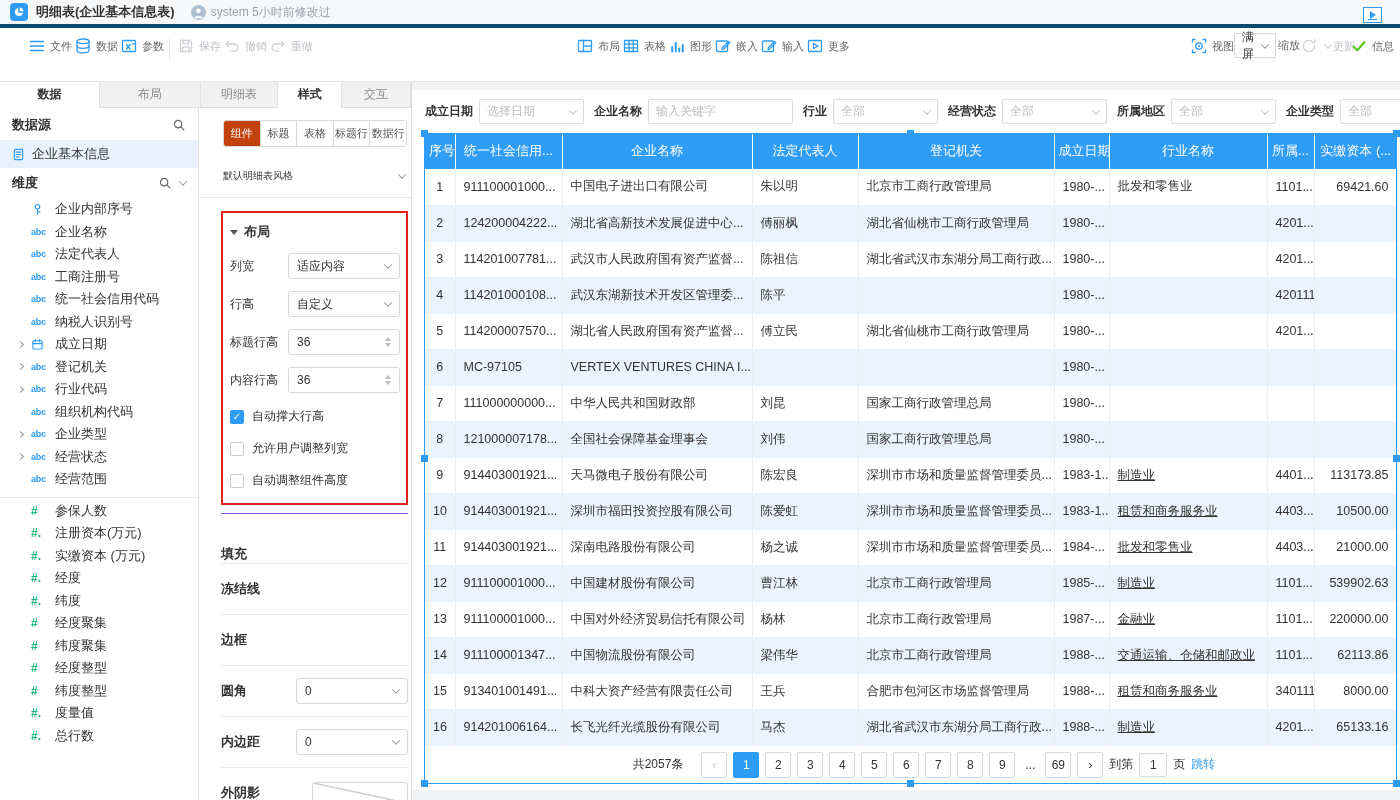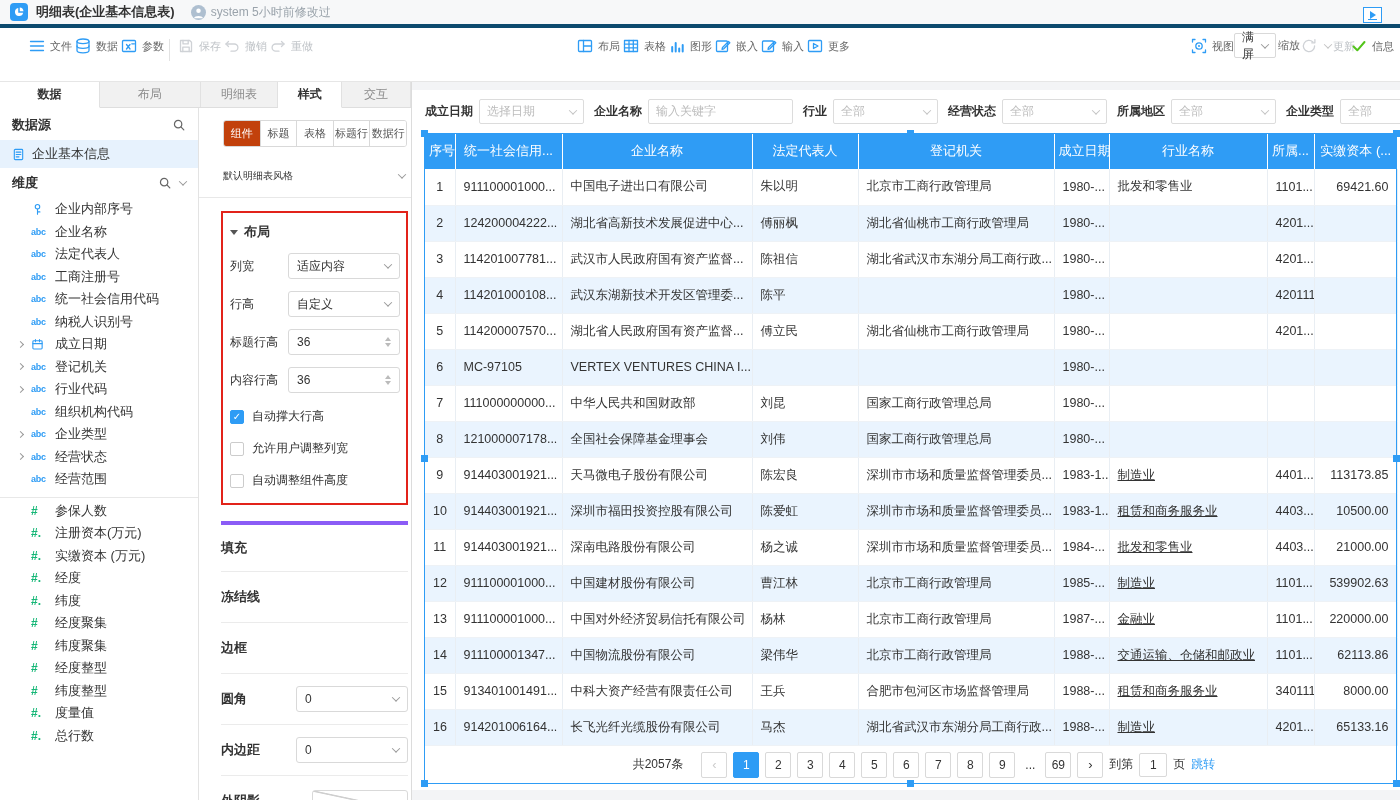"填充" .sp-section:first-child { align-items: none -> flex-end; border-top: 4px solid #8b5cf6 -> 1px solid #8b5cf6; margin-top: 16px -> 8px }
